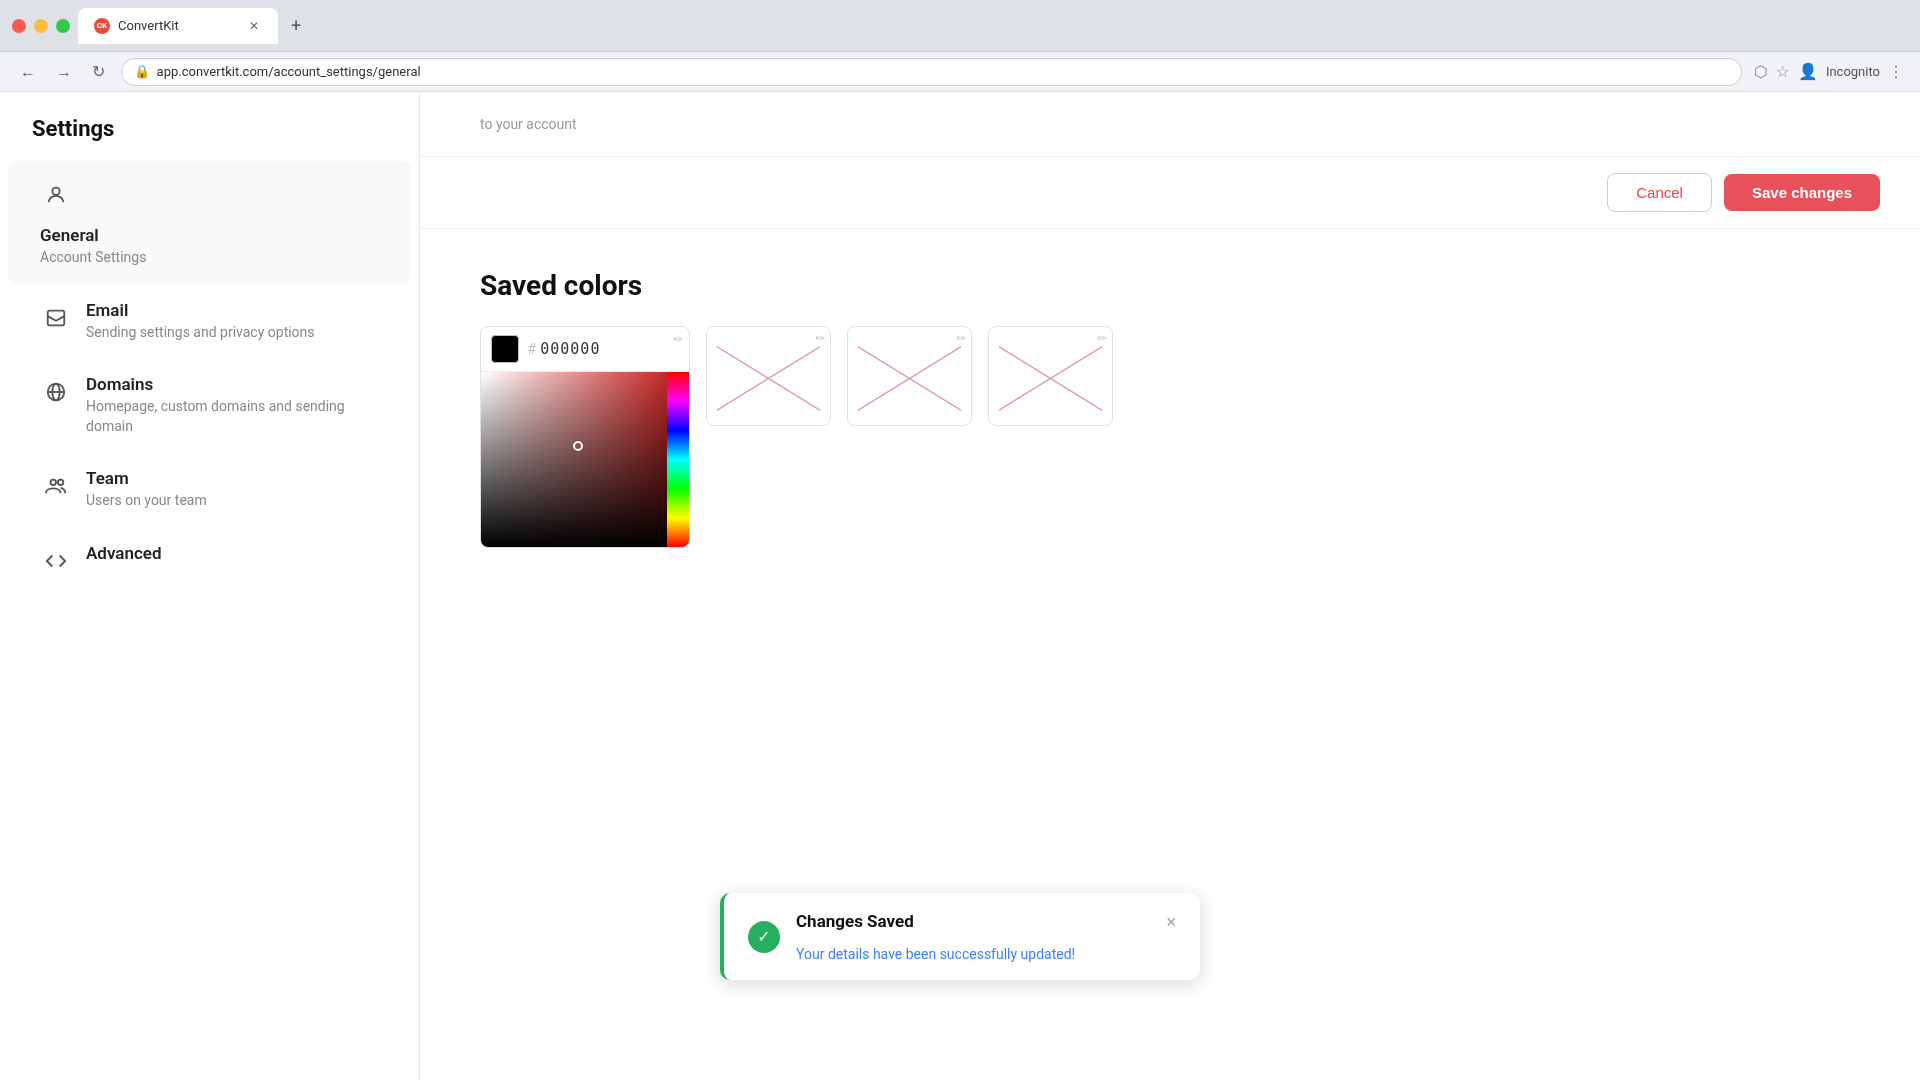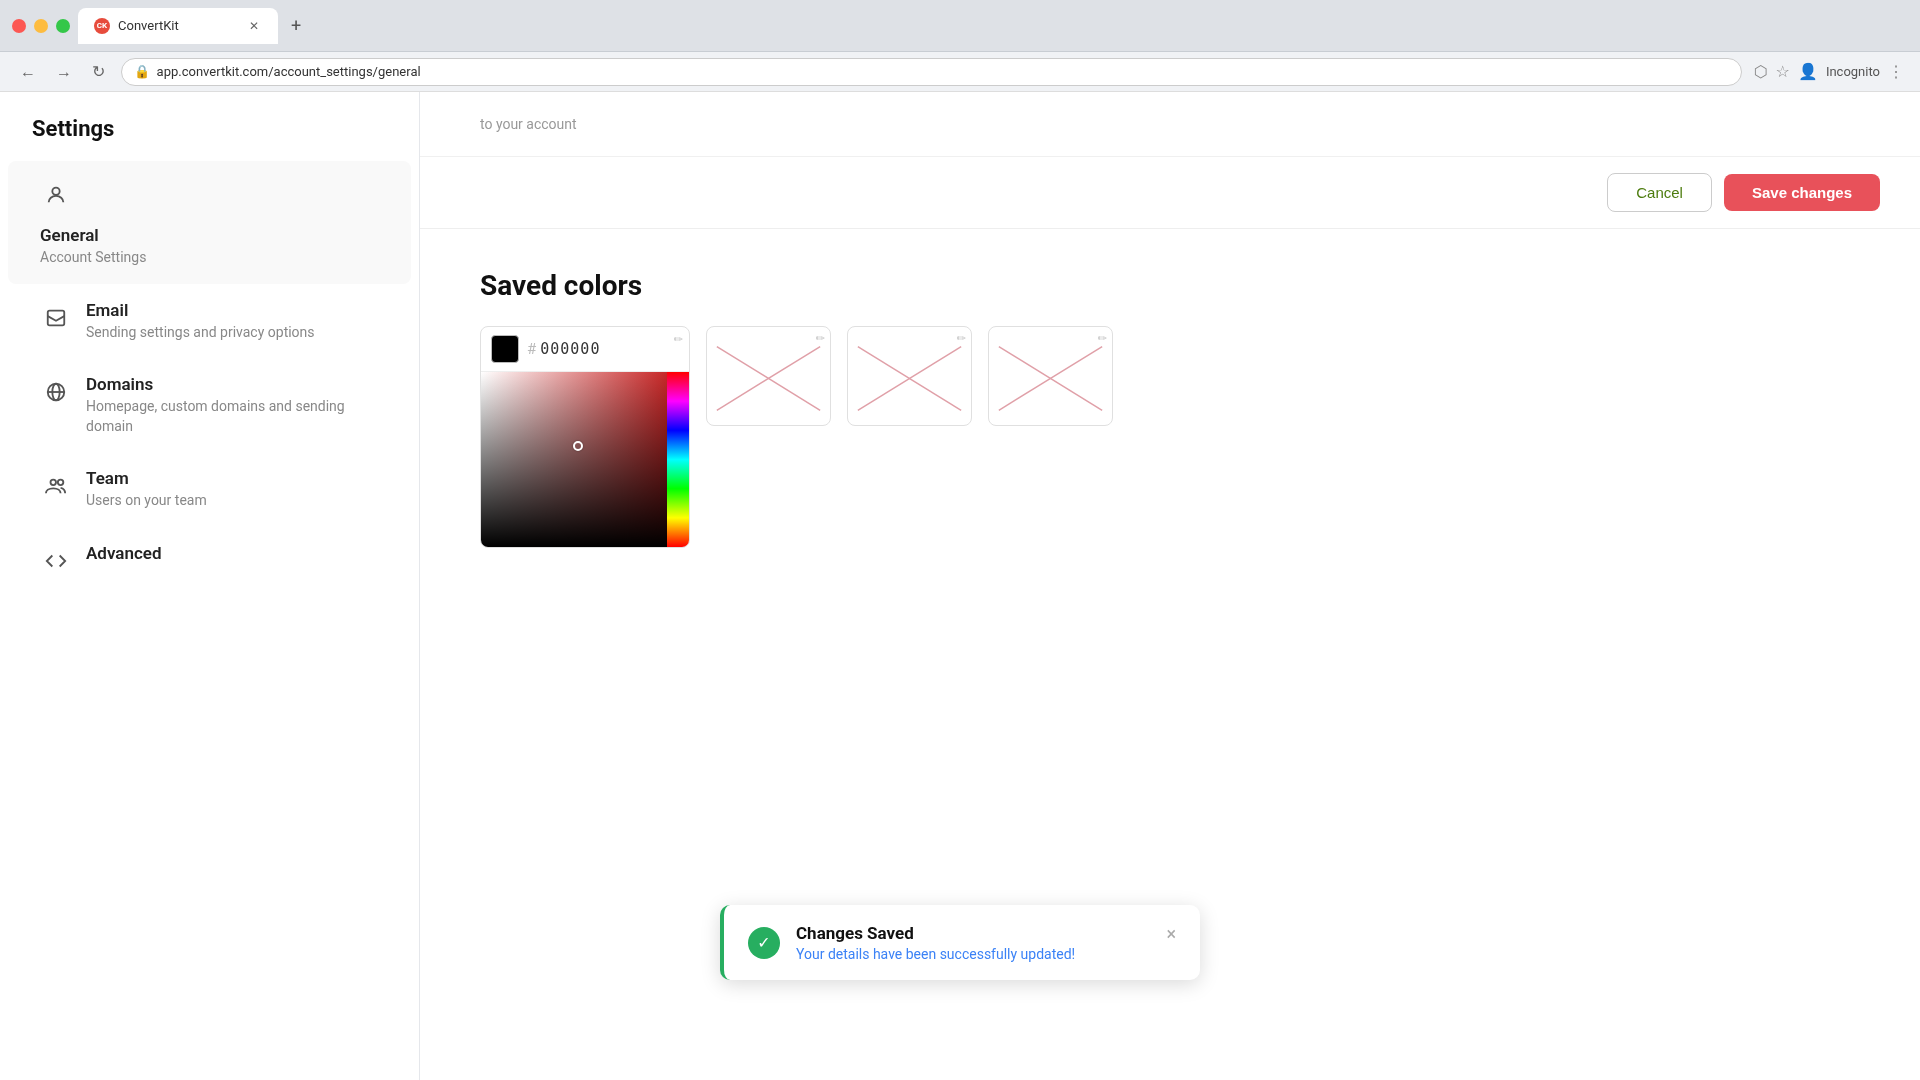"Cancel" .btn-cancel { color: #4d7c0f -> #ef4444 }
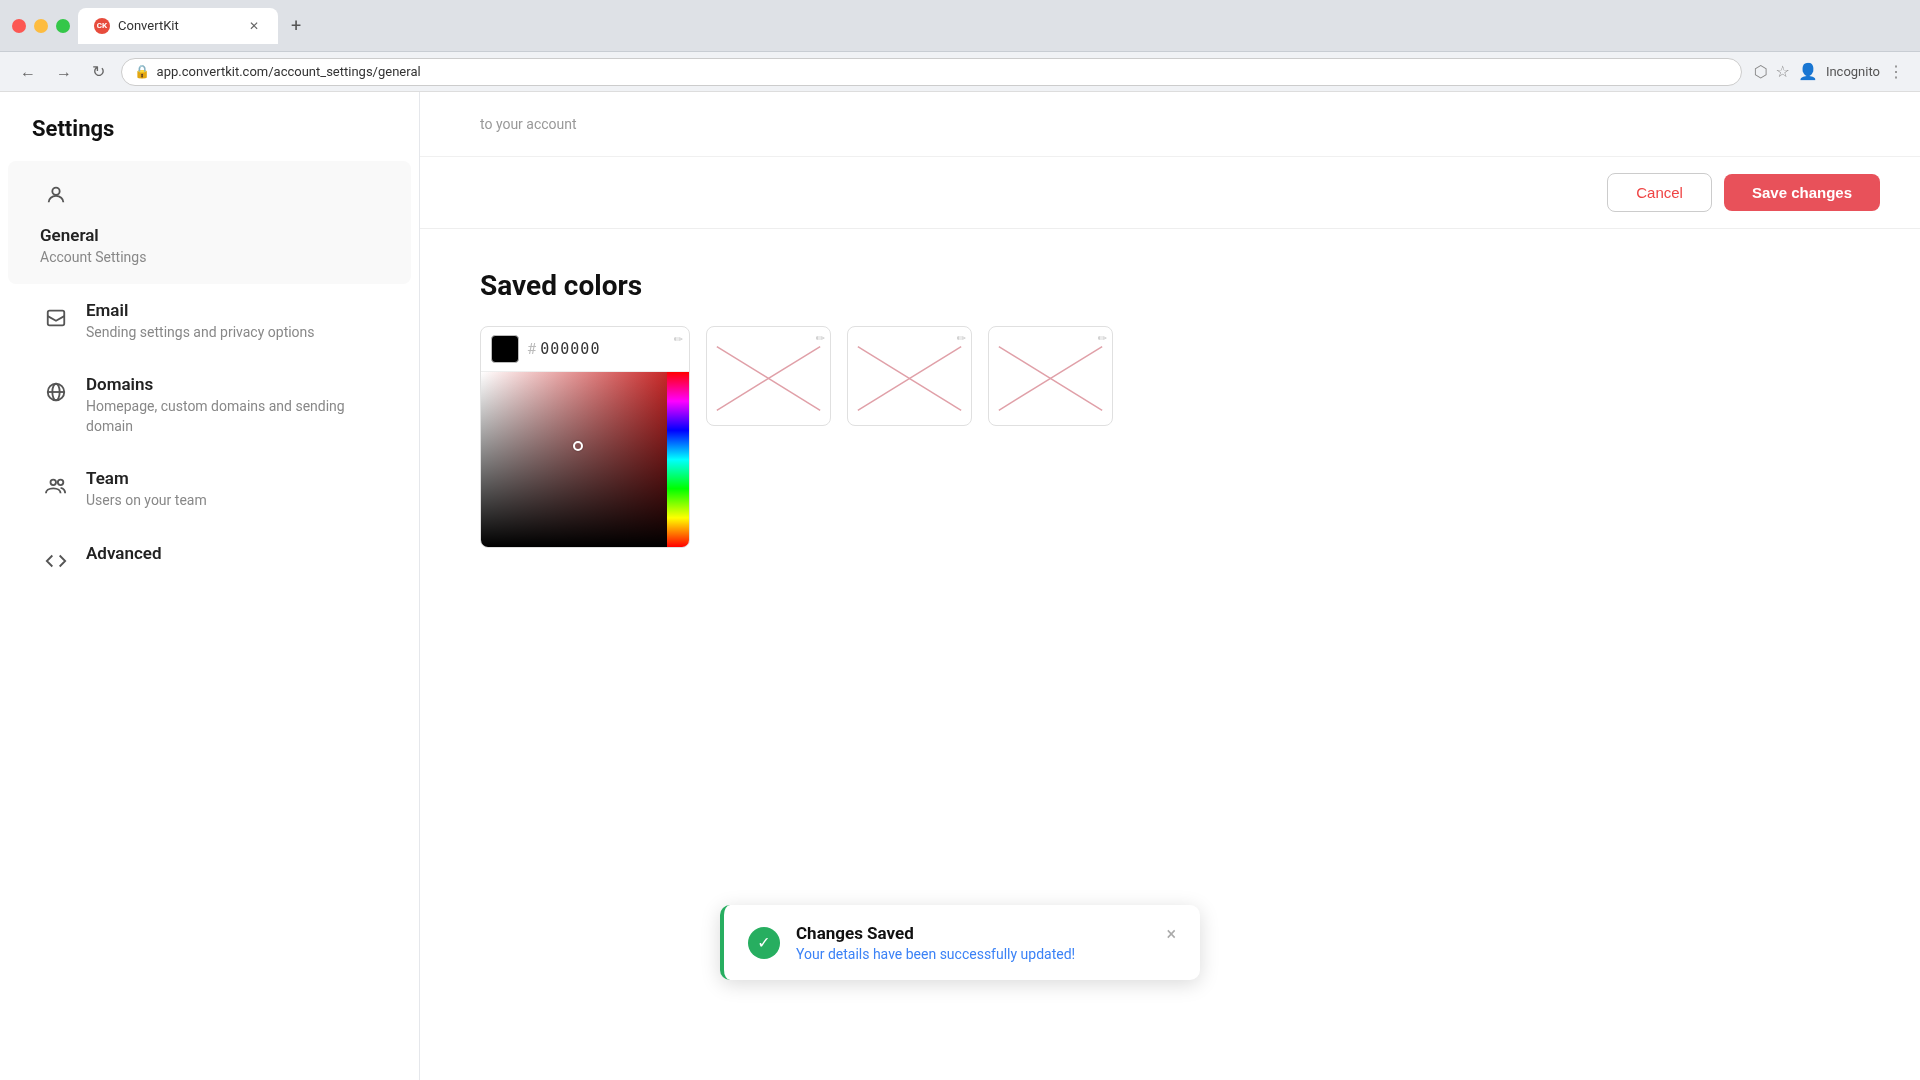"Changes Saved" .toast-title { margin-bottom: 3px -> 15px }
